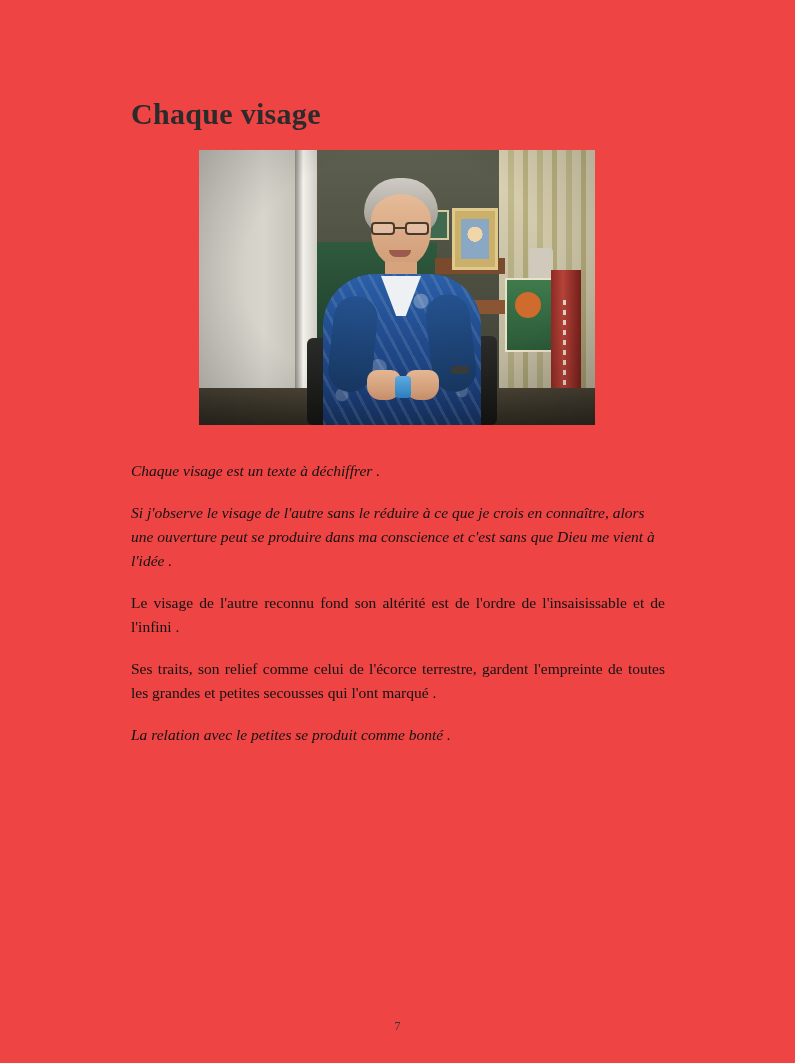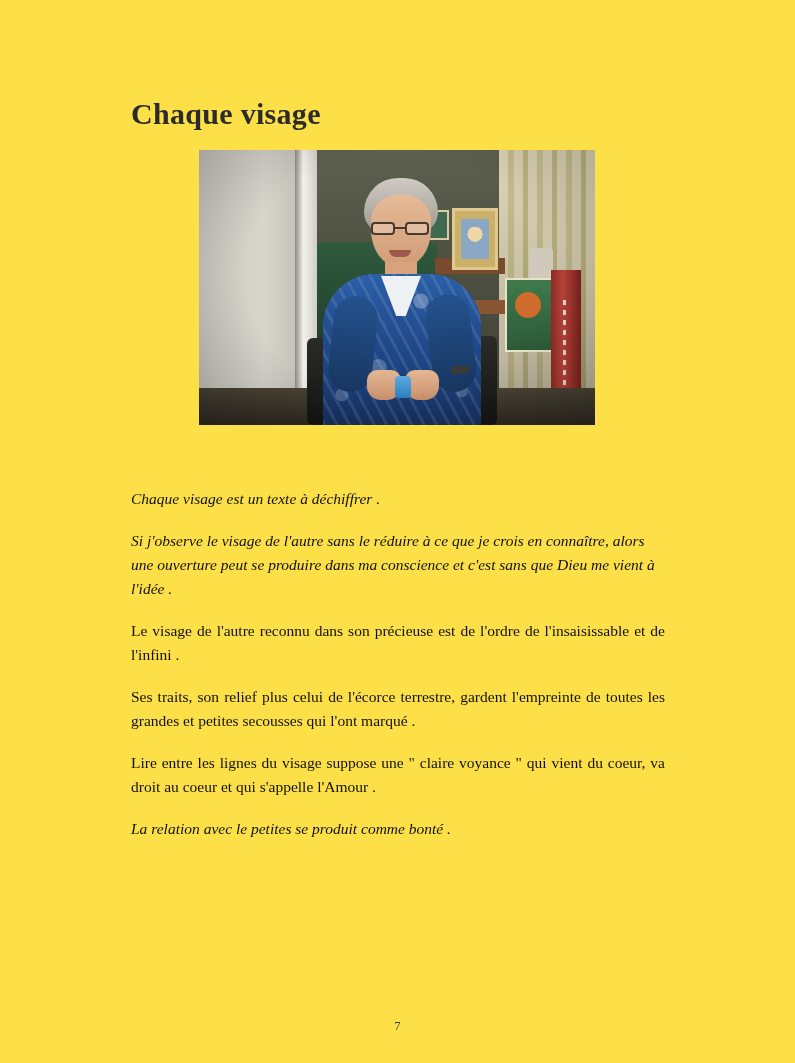"Chaque visage" .page { background: #fde047 -> #ef4444 }
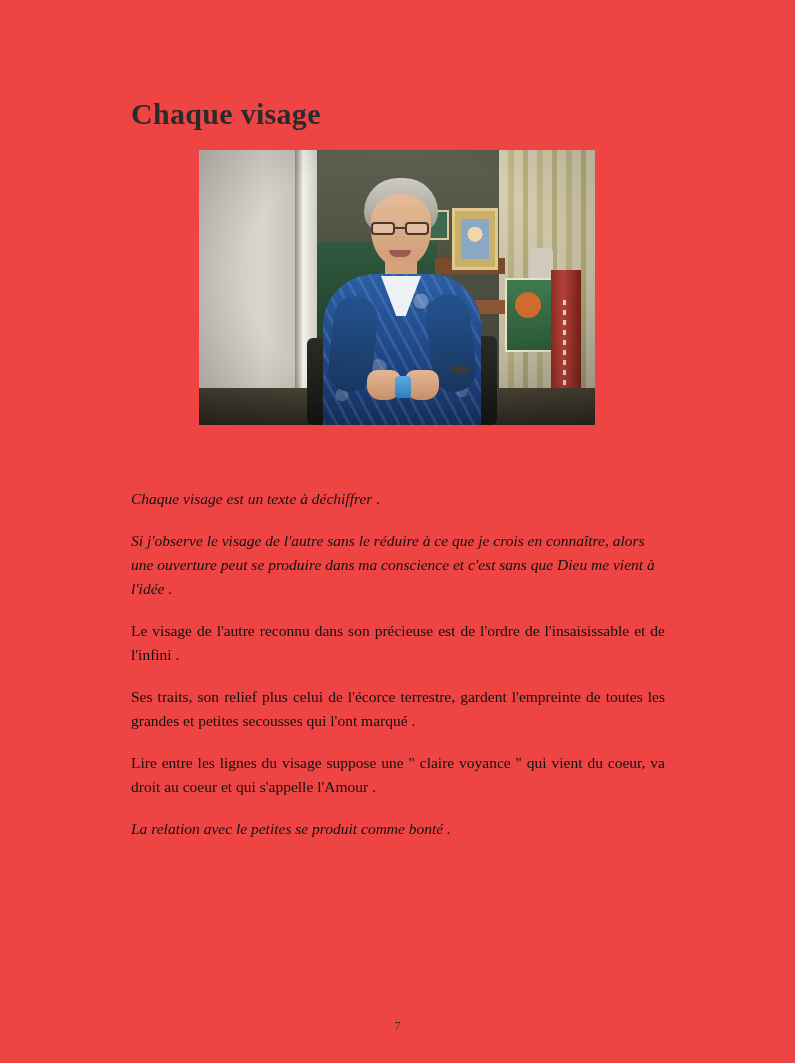"Chaque visage est un texte" .body-text { margin-top: 62px -> 34px }
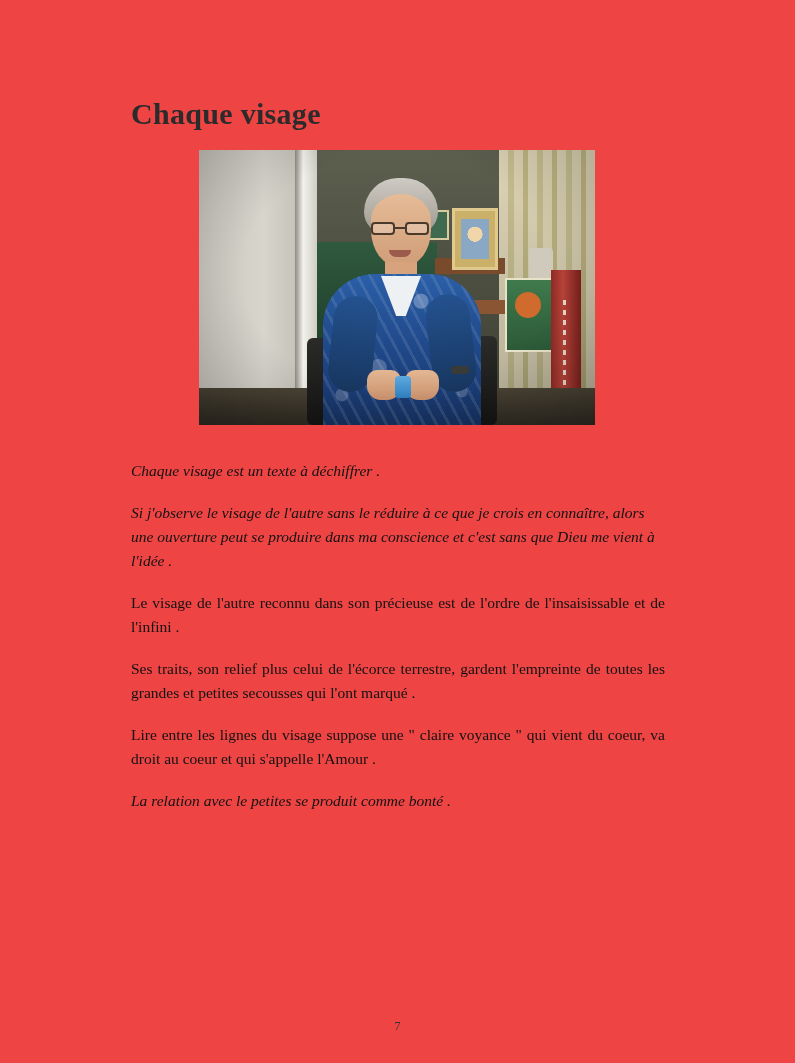"Le visage de l'autre reconnu" p { text: dans son précieuse -> fond son altérité }
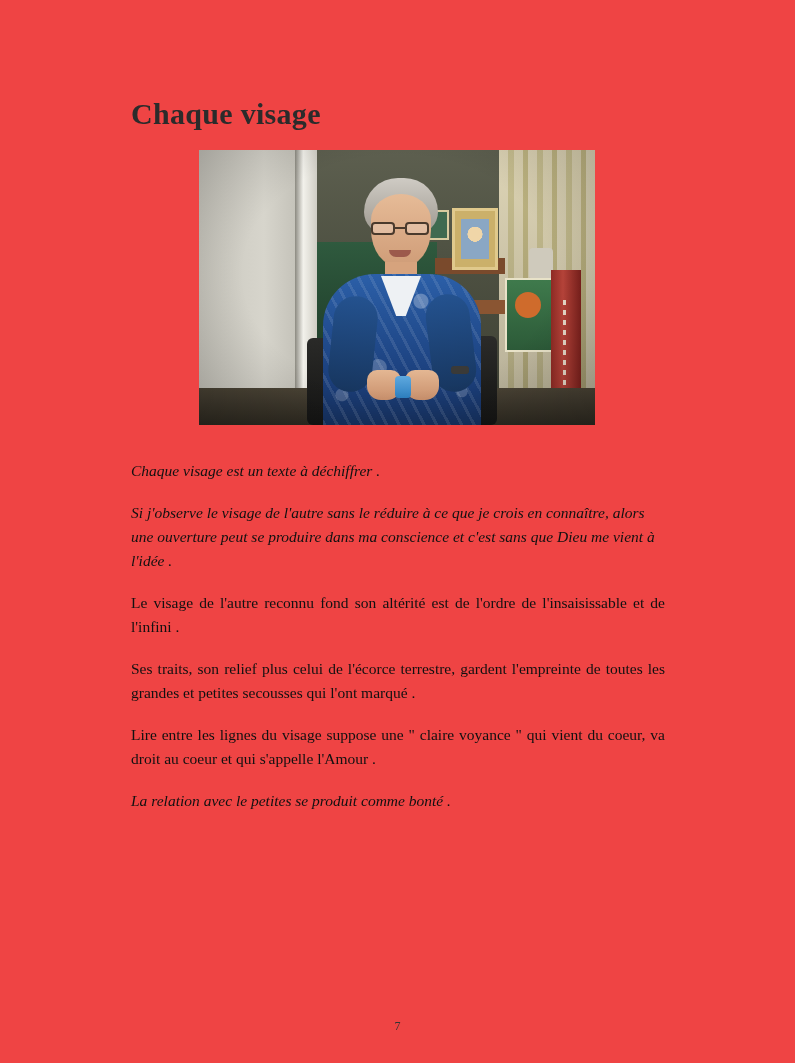"Ses traits, son relief plus" p { text: plus -> comme }
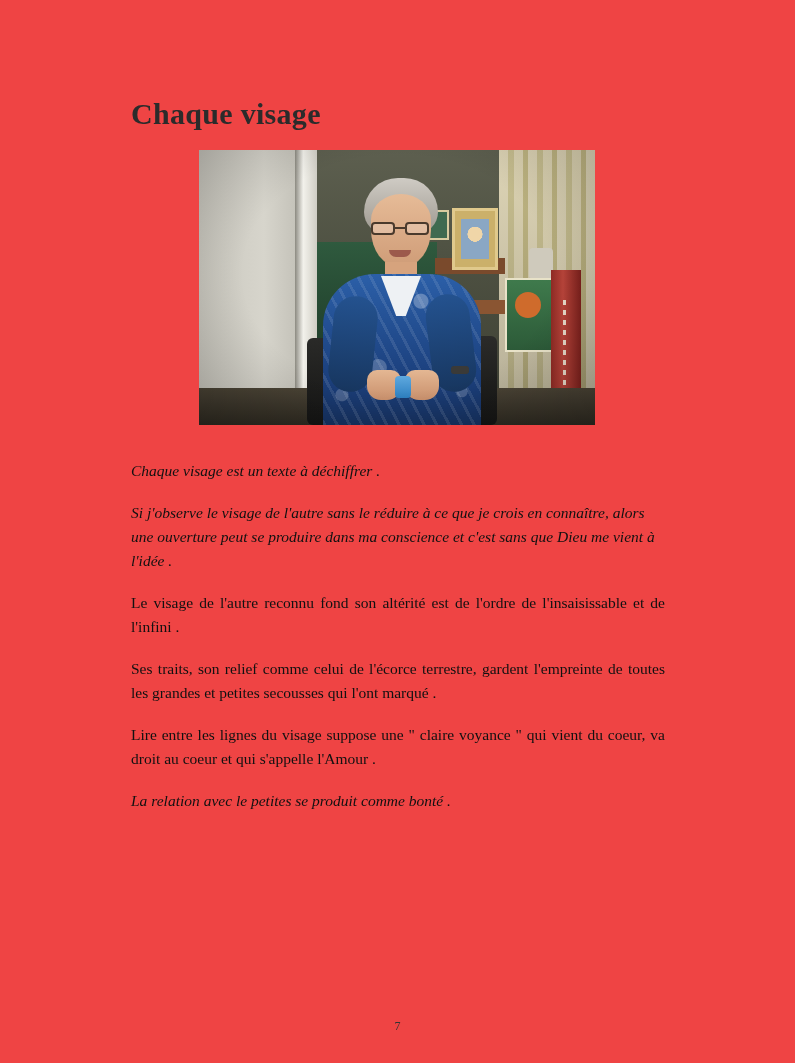"Lire entre les lignes du" p { html: <p>Lire entre les lignes du visage suppose une " claire voyance " qui vient du coeur, va droit au coeur et qui s'appelle l'Amour .</p> -> none }
